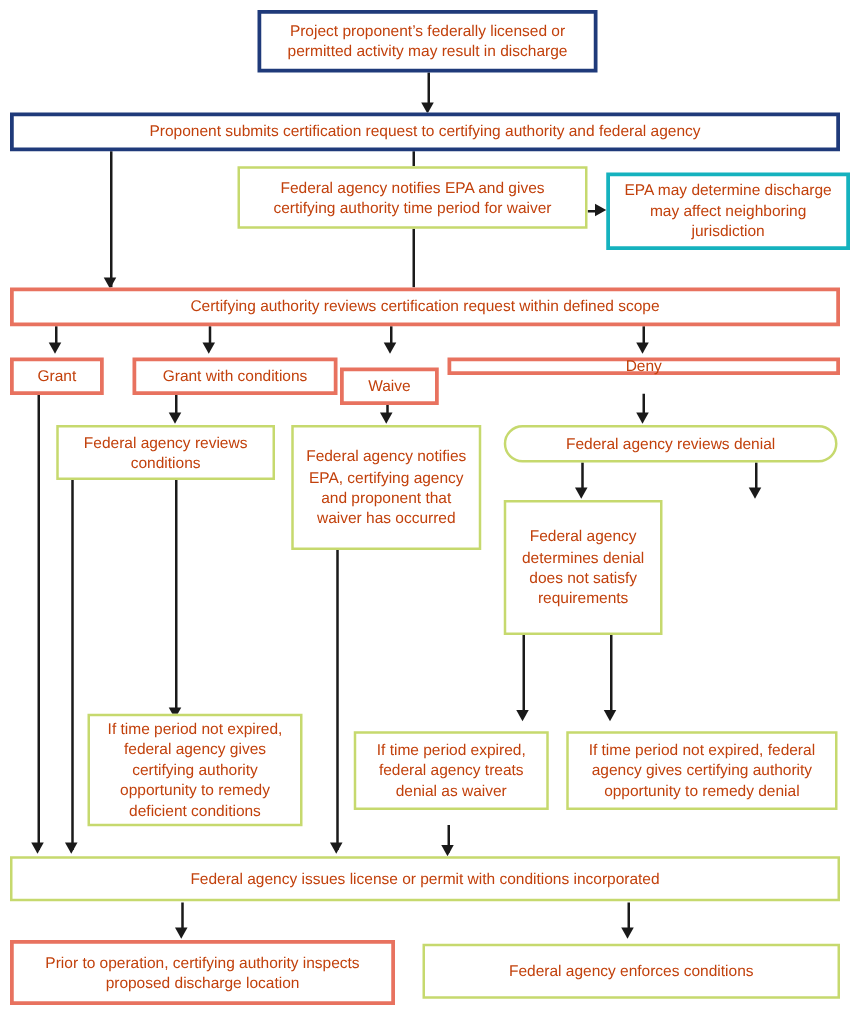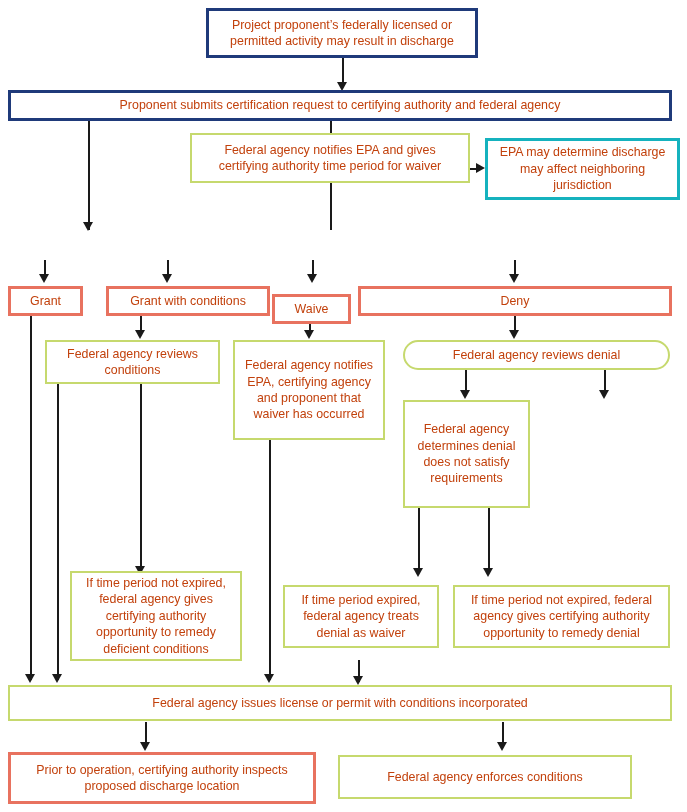"Certifying authority reviews" div.node { html: none -> <div>Certifying authority reviews certification request within defined scope</div> }
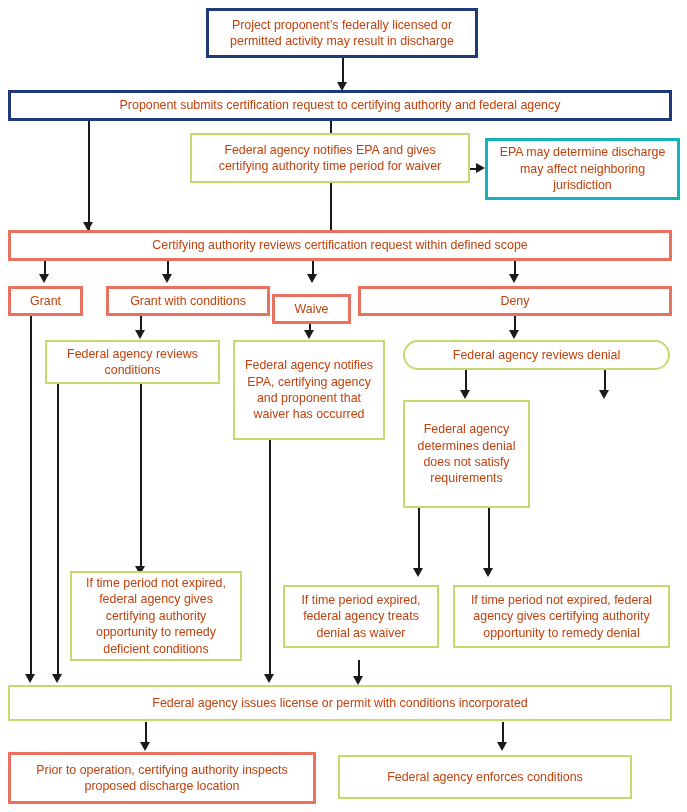"Deny" div.node { height: 30px -> 14px }
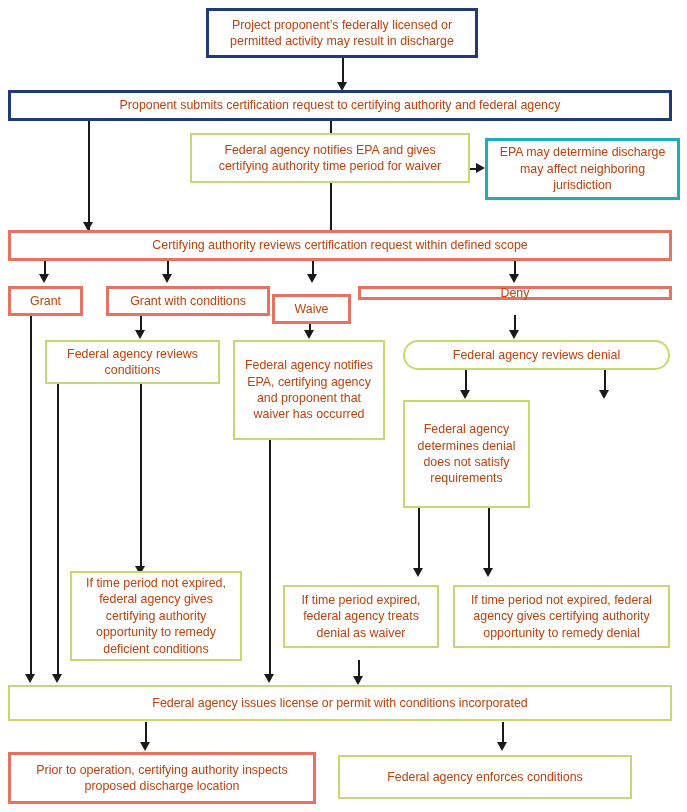"Federal agency enforces conditions" div.node { width: 294px -> 334px }
